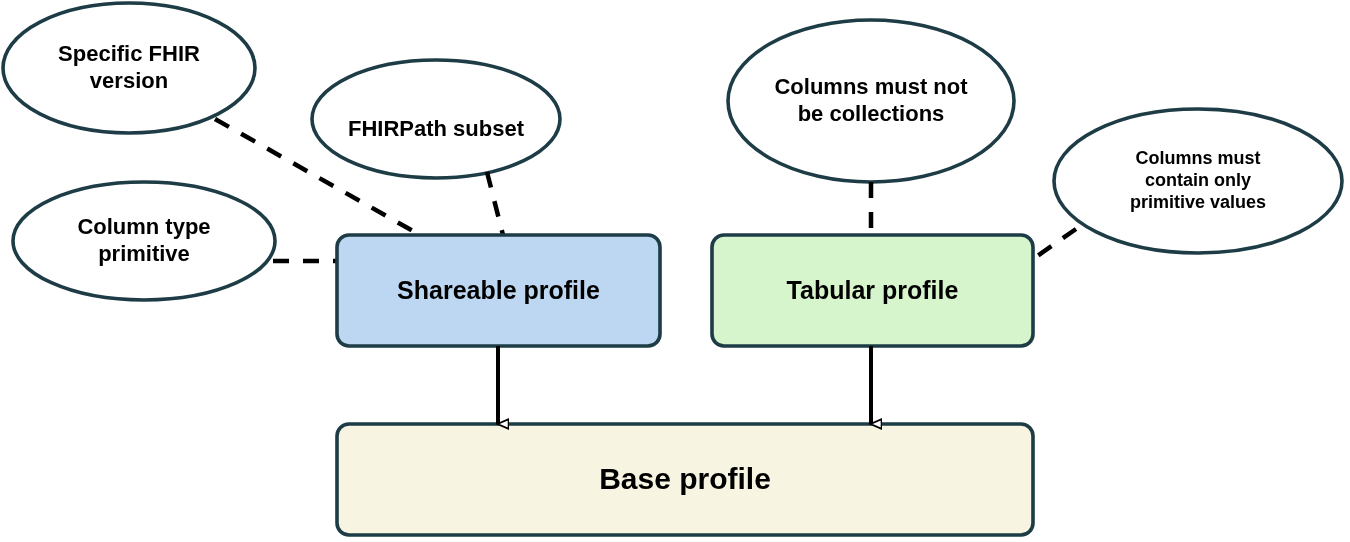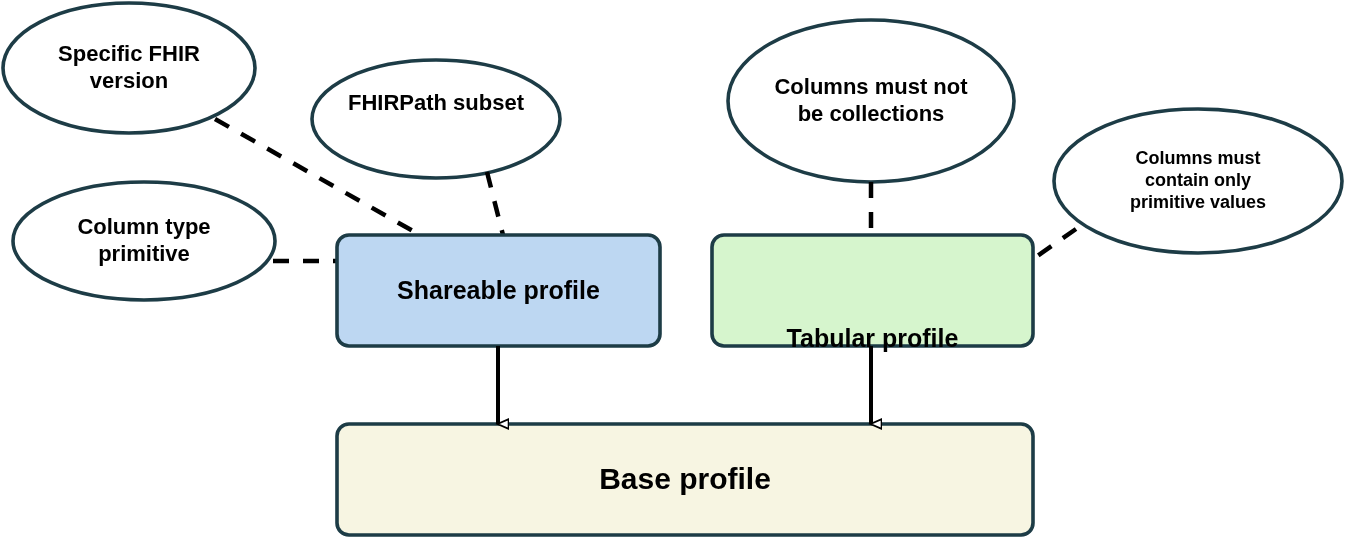"FHIRPath subset" div.node-label { top: 44px -> 70px }
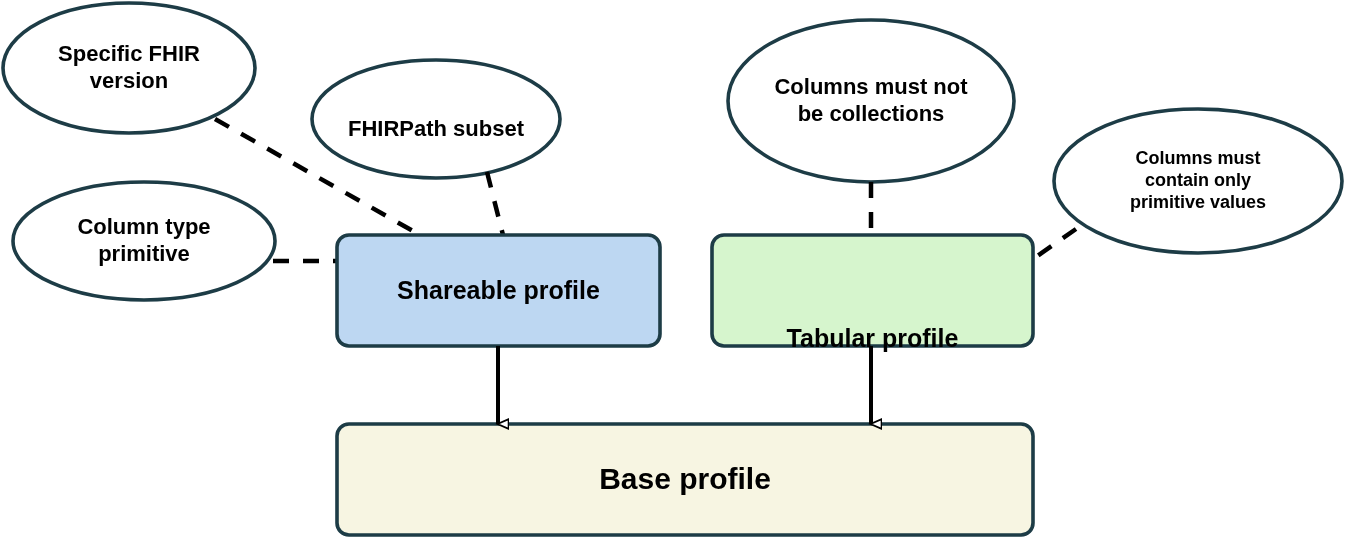"Tabular profile" div.node-label { margin-top: 48px -> none }
